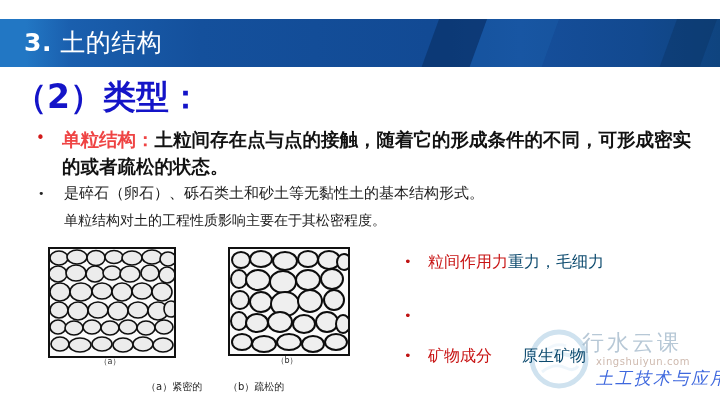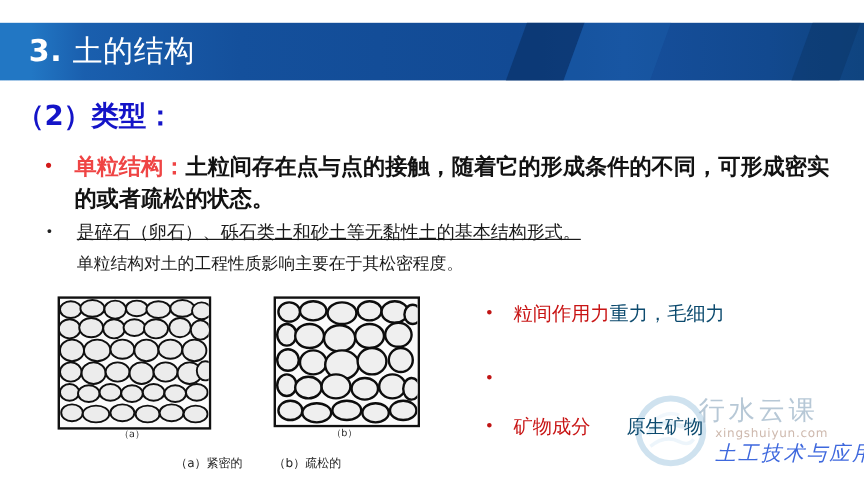"（2）类型：" #section-heading { font-size: 23px -> 33px }
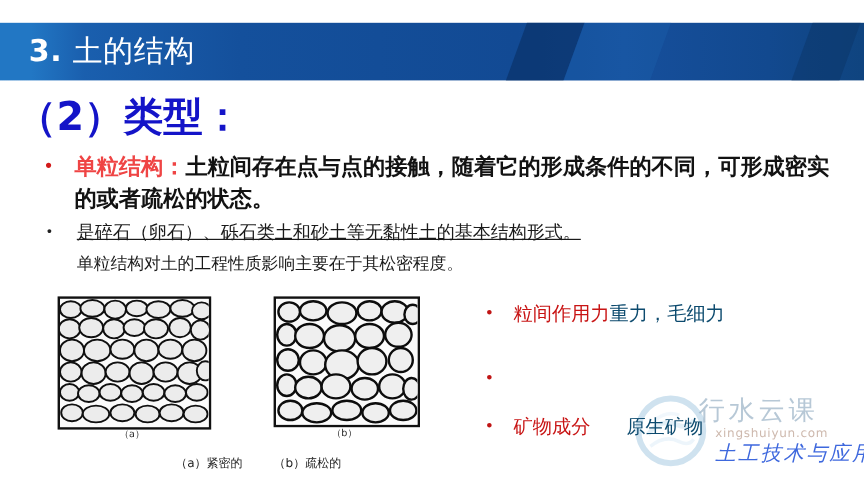"是碎石（卵石）、砾石类土和砂土等无黏性土的基本结构形式。" .b2-text { text-decoration: underline -> none }
